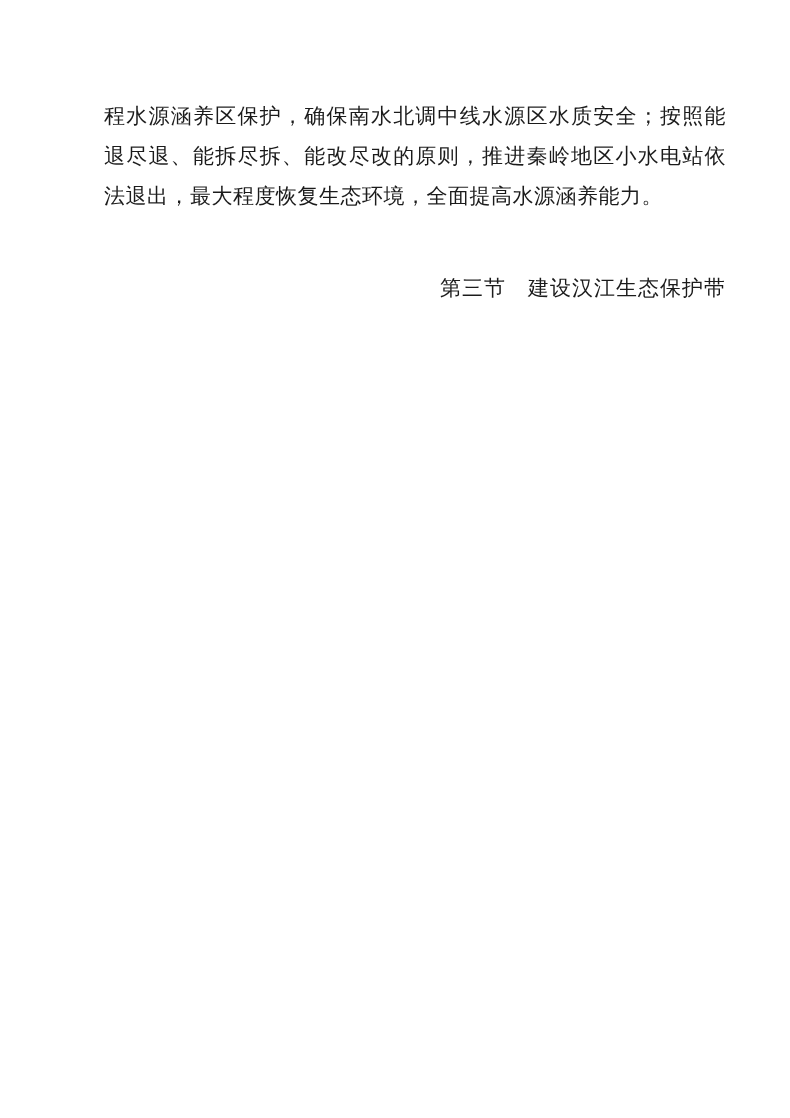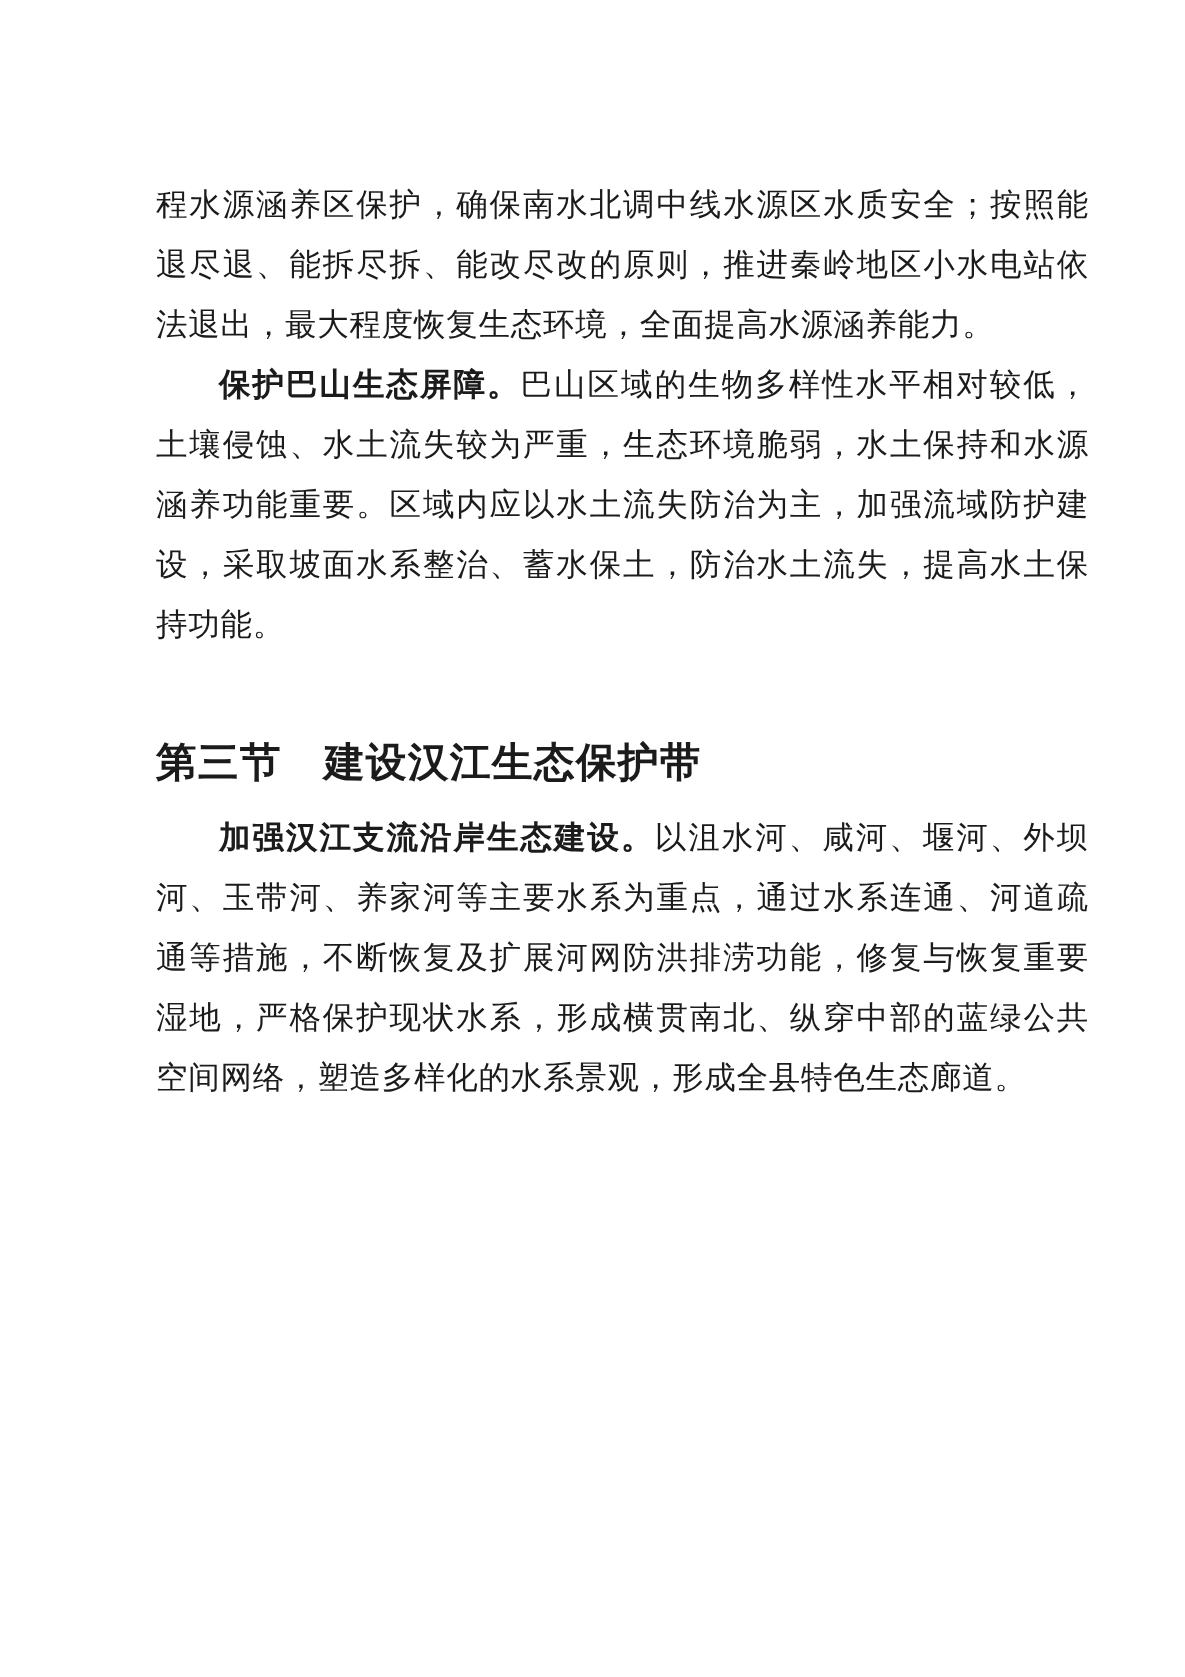"程水源涵养区保护，确保南水北调中线水源区水质安全；按照能退尽退、能拆尽拆、能改尽" .page { margin-top: 20px -> none }
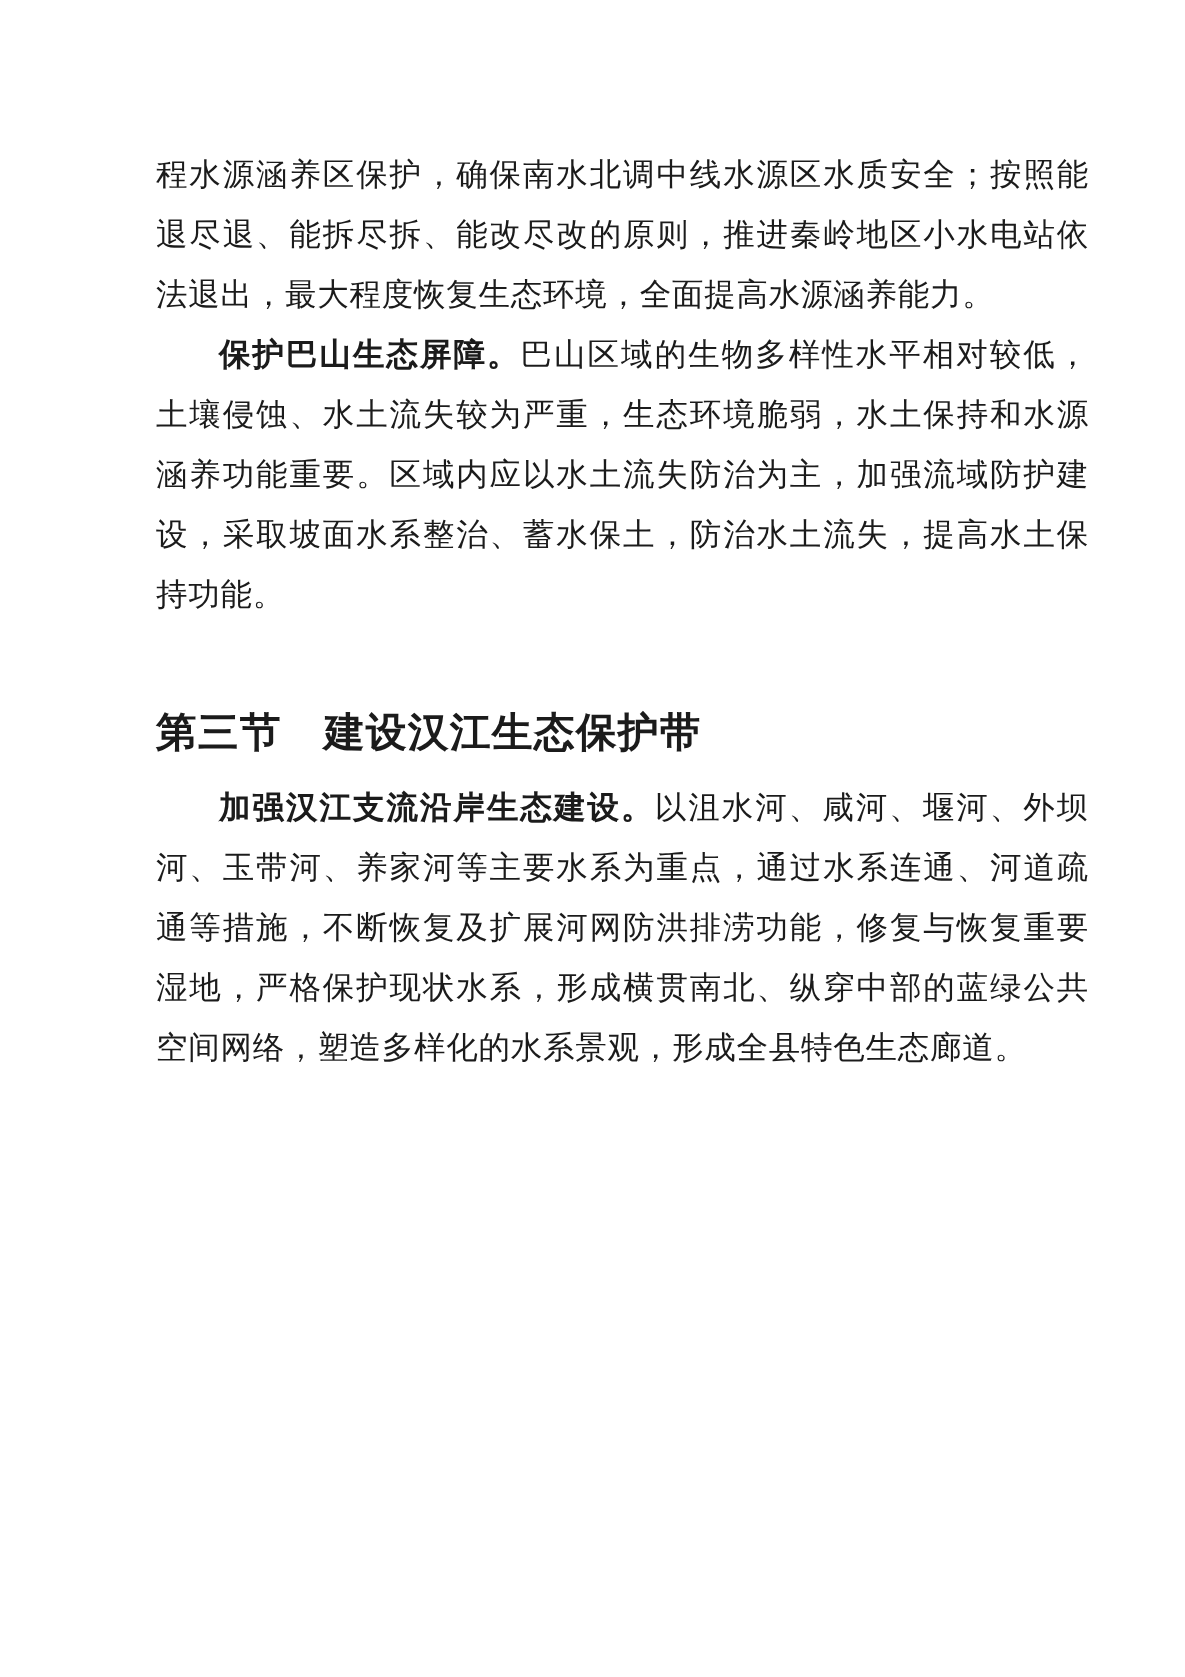"保护巴山生态屏障。巴山区域的生物多样性水平相对较低，土壤侵蚀、水土流失较为严重，" p.para { html: <p><span>保护巴山生态屏障。</span><span>巴山区域的生物多样性水平相对较低，土壤侵蚀、水土流失较为严重，生态环境脆弱，水土保持和水源涵养功能重要。区域内应以水土流失防治为主，加强流域防护建设，采取坡面水系整治、蓄水保土，防治水土流失，提高水土保持功能。</span></p> -> none }
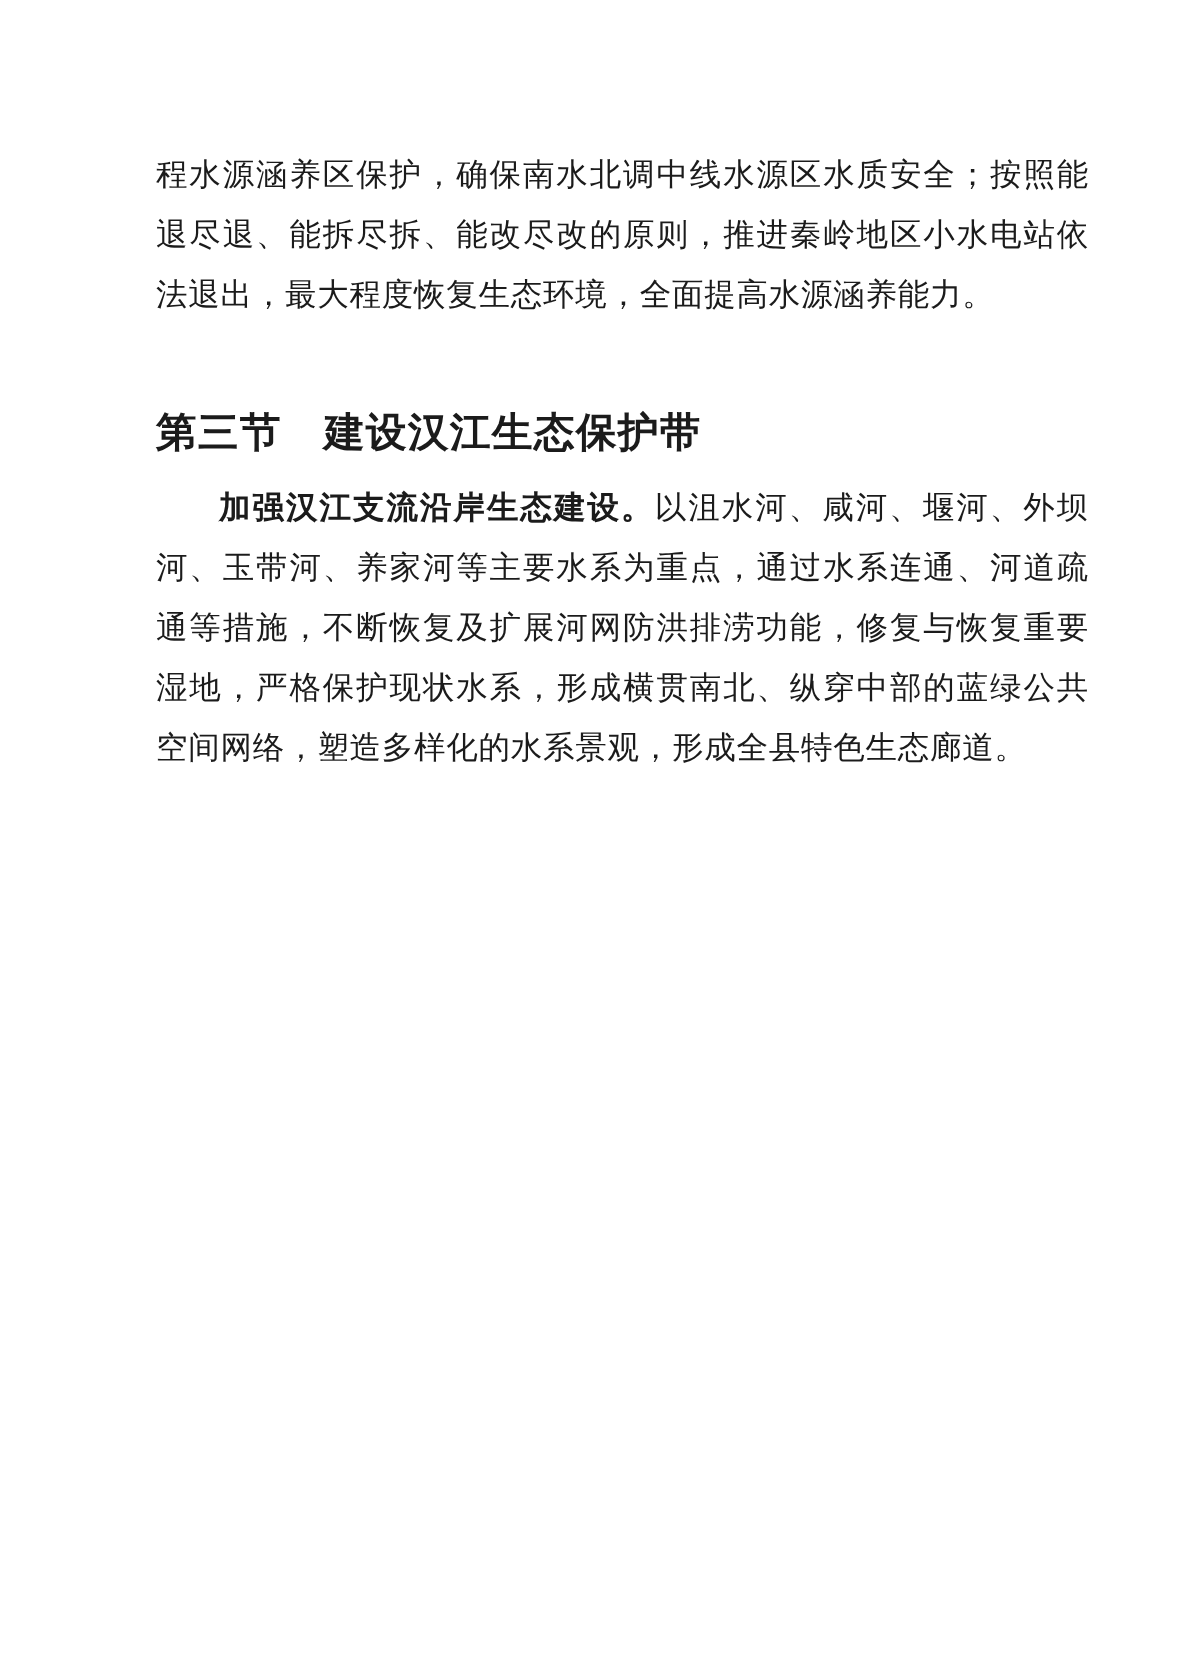"第三节 建设汉江生态保护带" .section-heading { font-size: 27px -> 21px; font-weight: bold -> normal; text-align: left -> right }
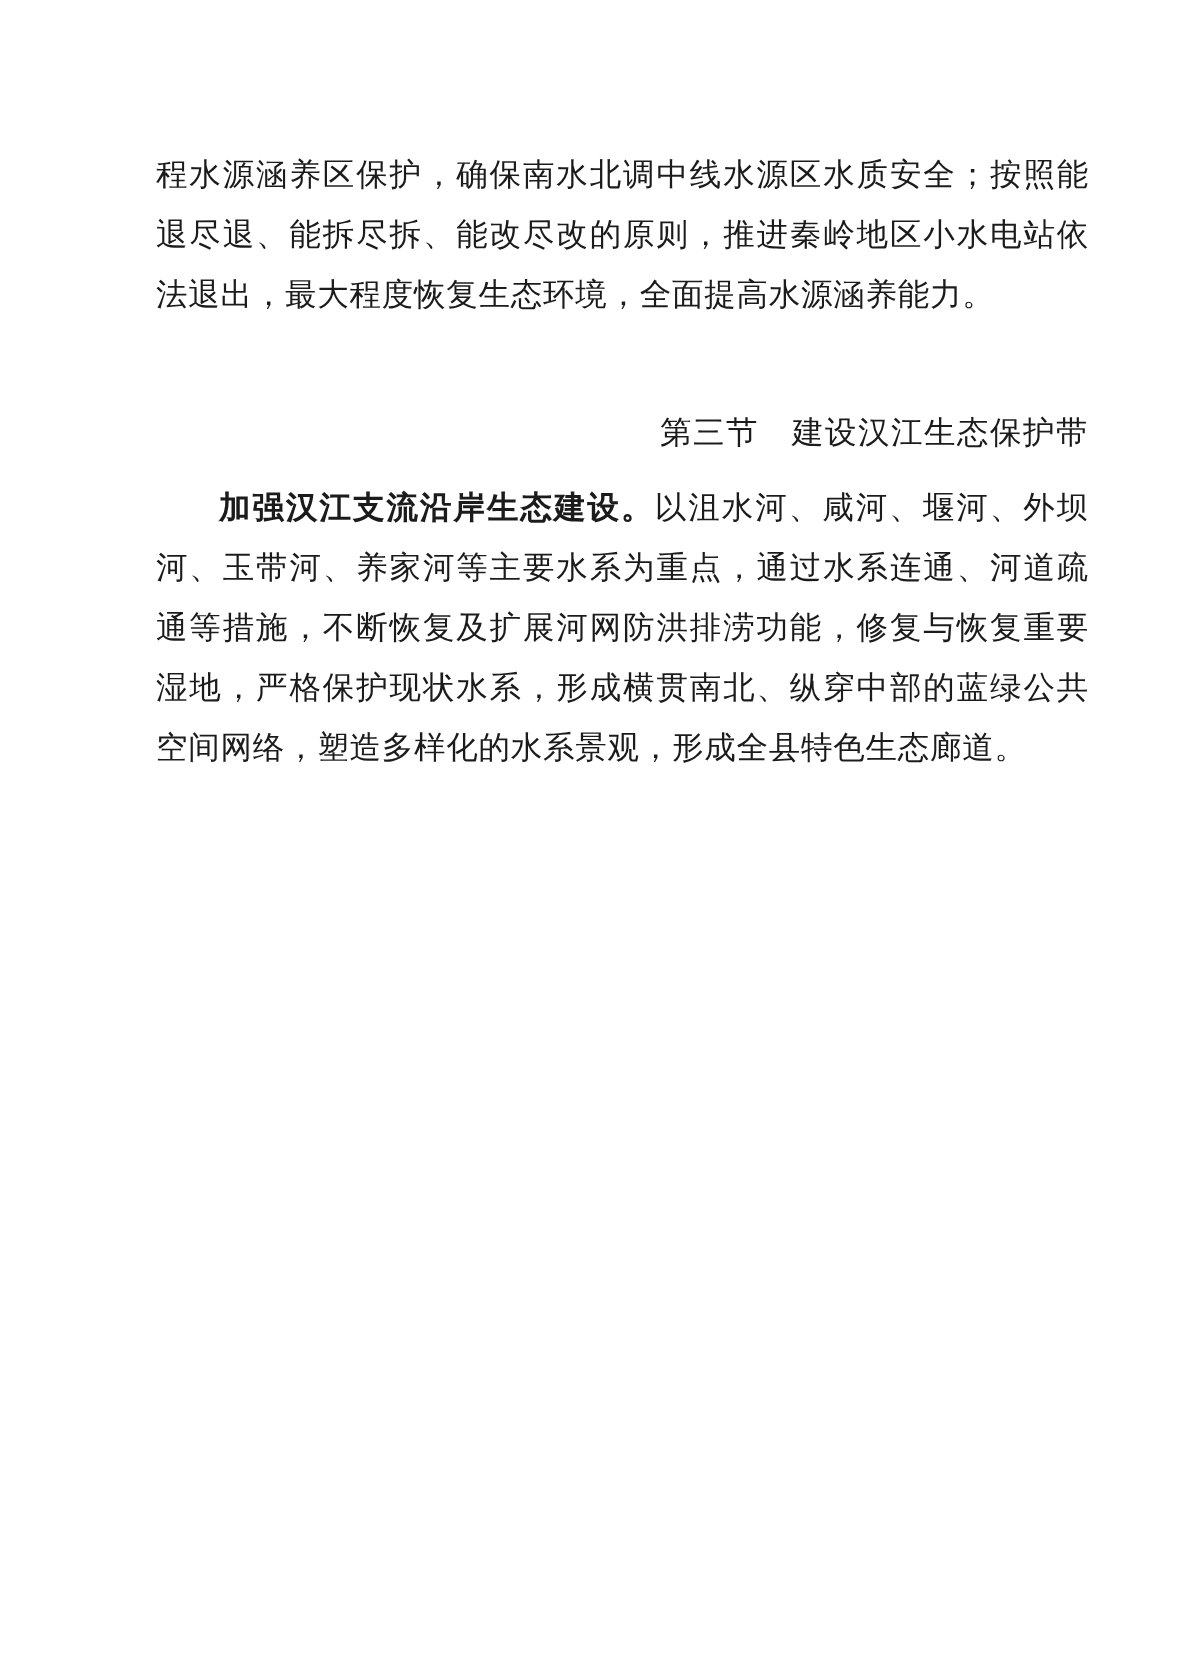"加强汉江支流沿岸生态建设。以沮水河、咸河、堰河、外坝河、玉带河、养家河等主要水系" p.para { html: <p><span>加强汉江支流沿岸生态建设。</span><span>以沮水河、咸河、堰河、外坝河、玉带河、养家河等主要水系为重点，通过水系连通、河道疏通等措施，不断恢复及扩展河网防洪排涝功能，修复与恢复重要湿地，严格保护现状水系，形成横贯南北、纵穿中部的蓝绿公共空间网络，塑造多样化的水系景观，形成全县特色生态廊道。</span></p> -> none }
